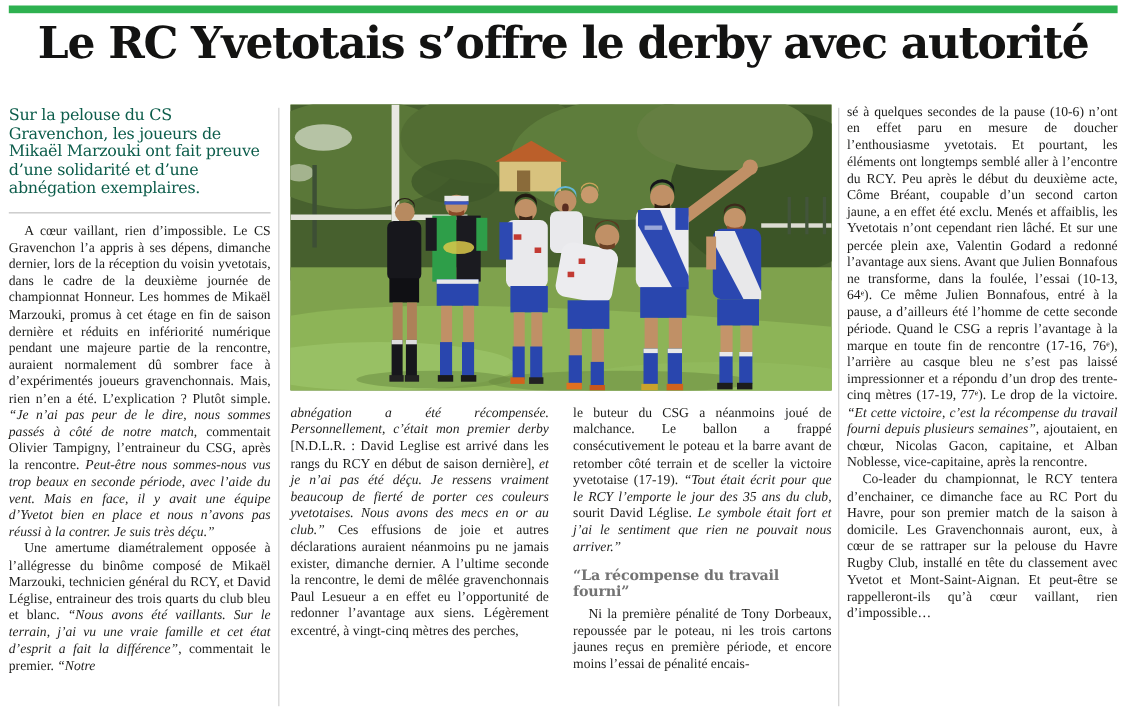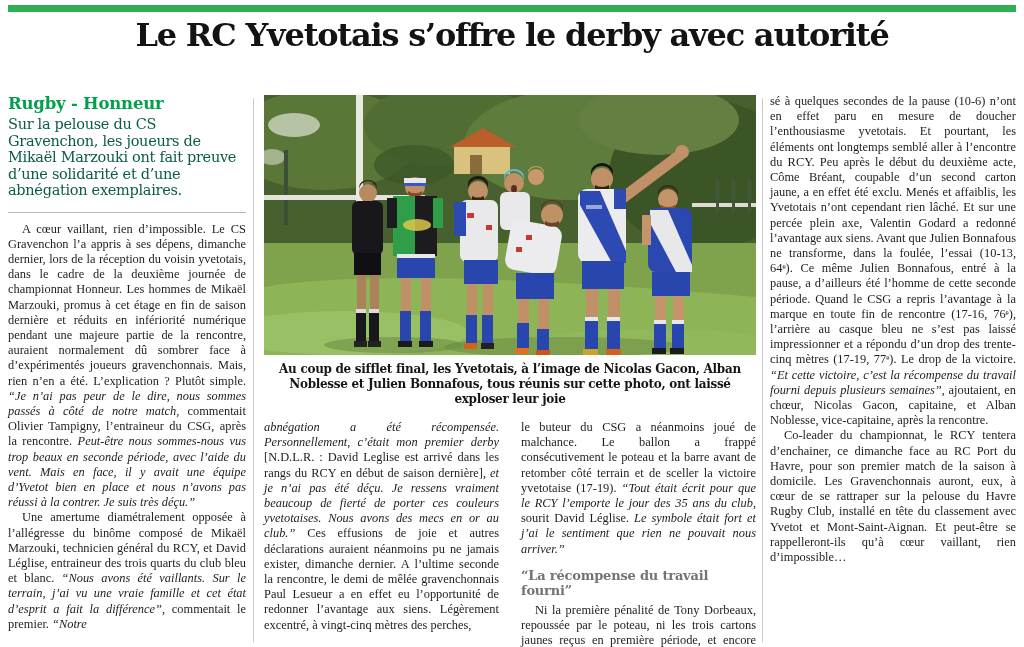"Le RC Yvetotais s’offre le" .headline { font-size: 32px -> 40px }
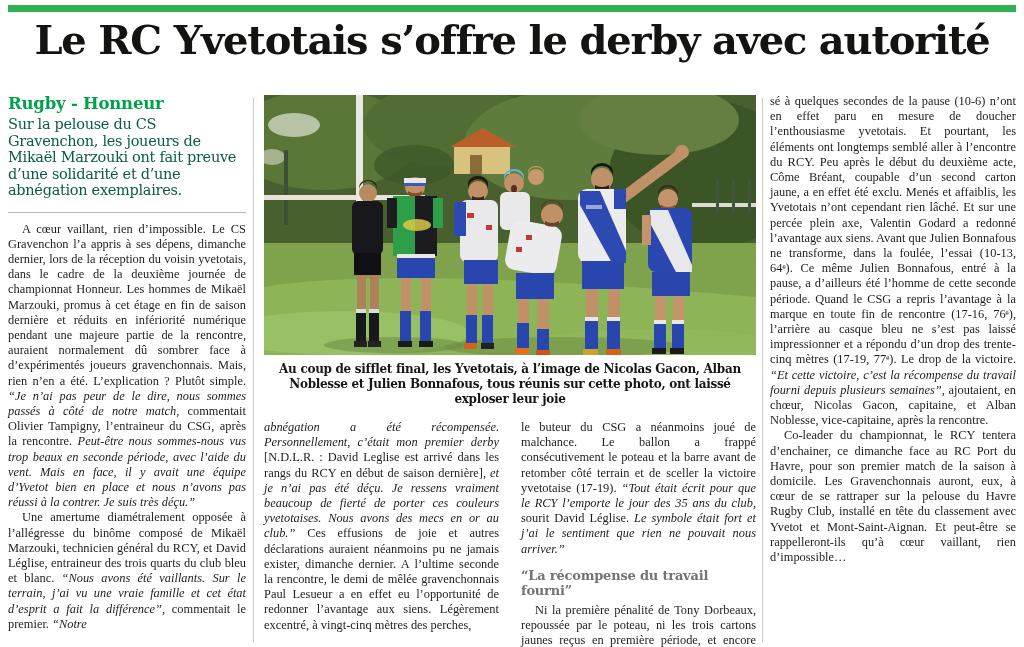"Rugby - Honneur" div.kicker { html: <div>Rugby - Honneur</div> -> none }
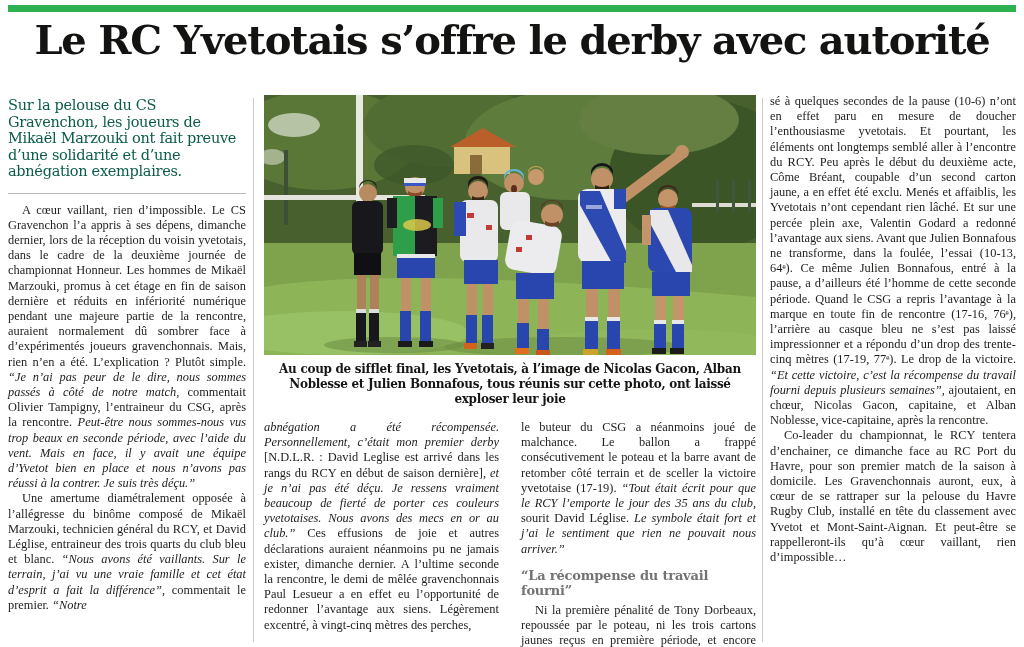"Au coup de sifflet final," div.caption { html: <div>Au coup de sifflet final, les Yvetotais, à l’image de Nicolas Gacon, Alban Noblesse et Julien Bonnafous, tous réunis sur cette photo, ont laissé exploser leur joie</div> -> none }
